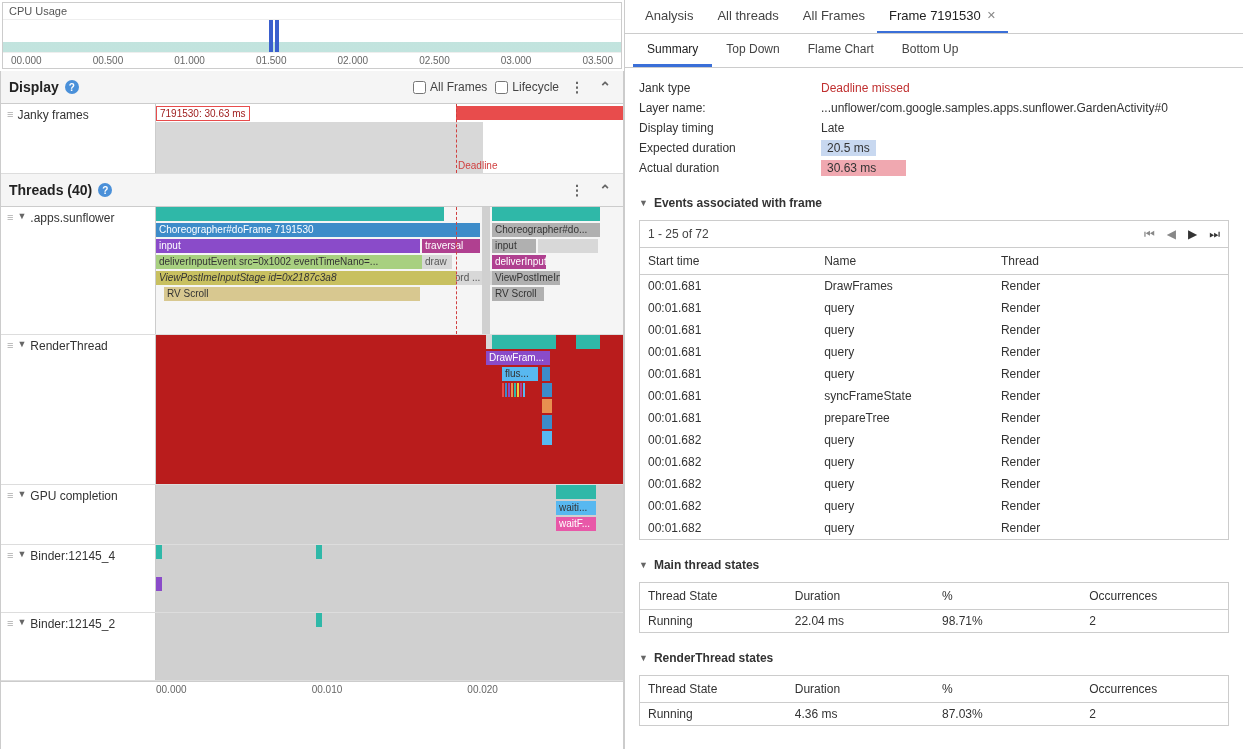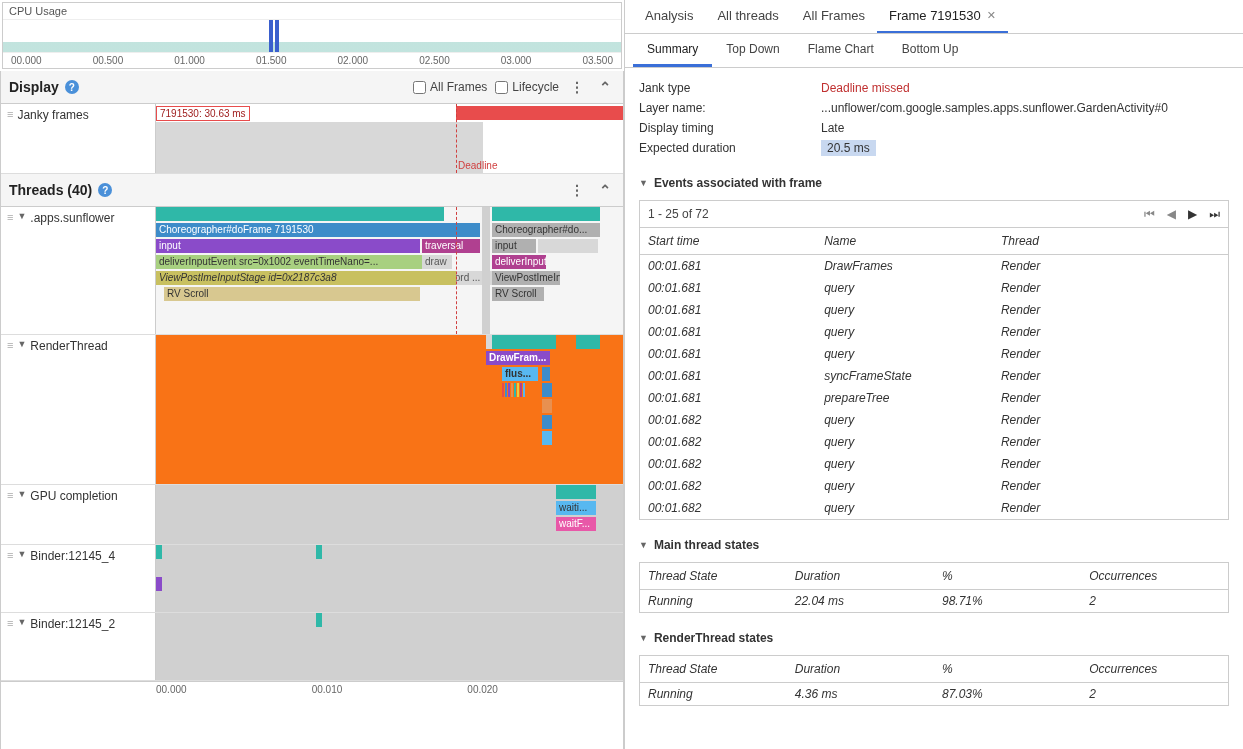"Actual duration" div.detail-row { html: none -> <div> <div>Actual duration</div> <div><span>30.63 ms</span></div> </div> }
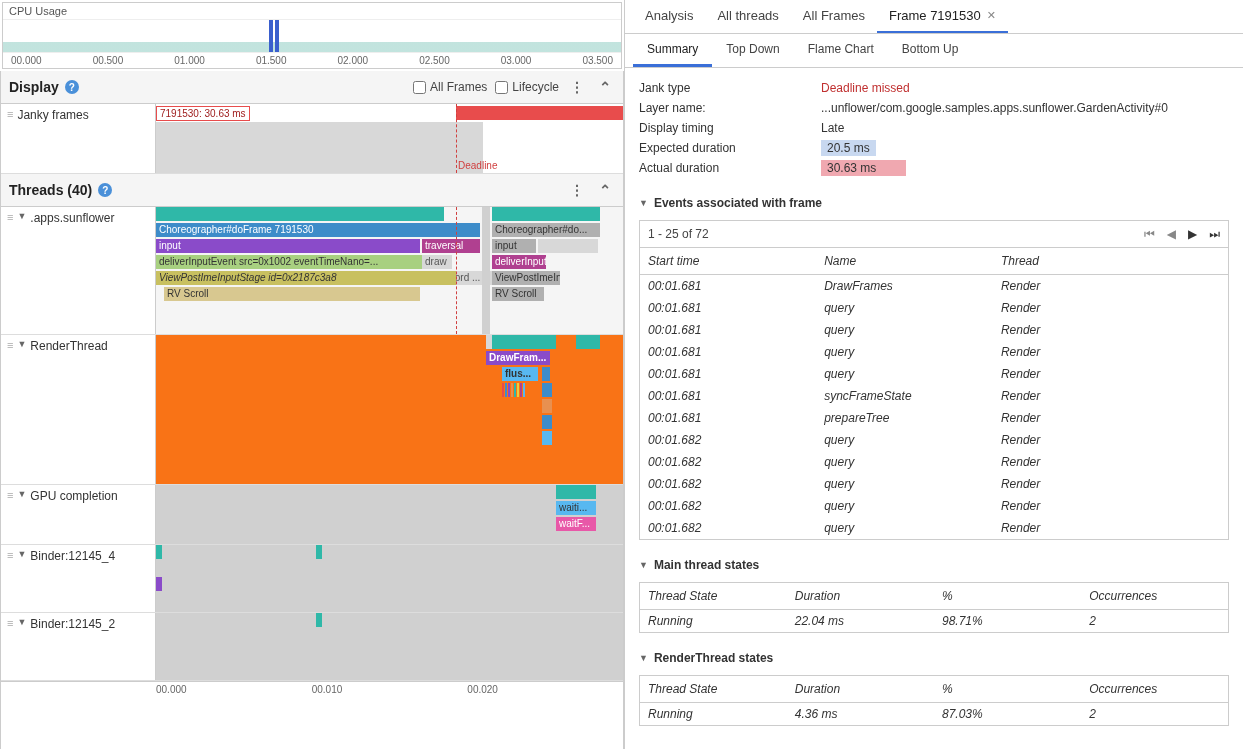"Start time" table { font-style: italic -> none }
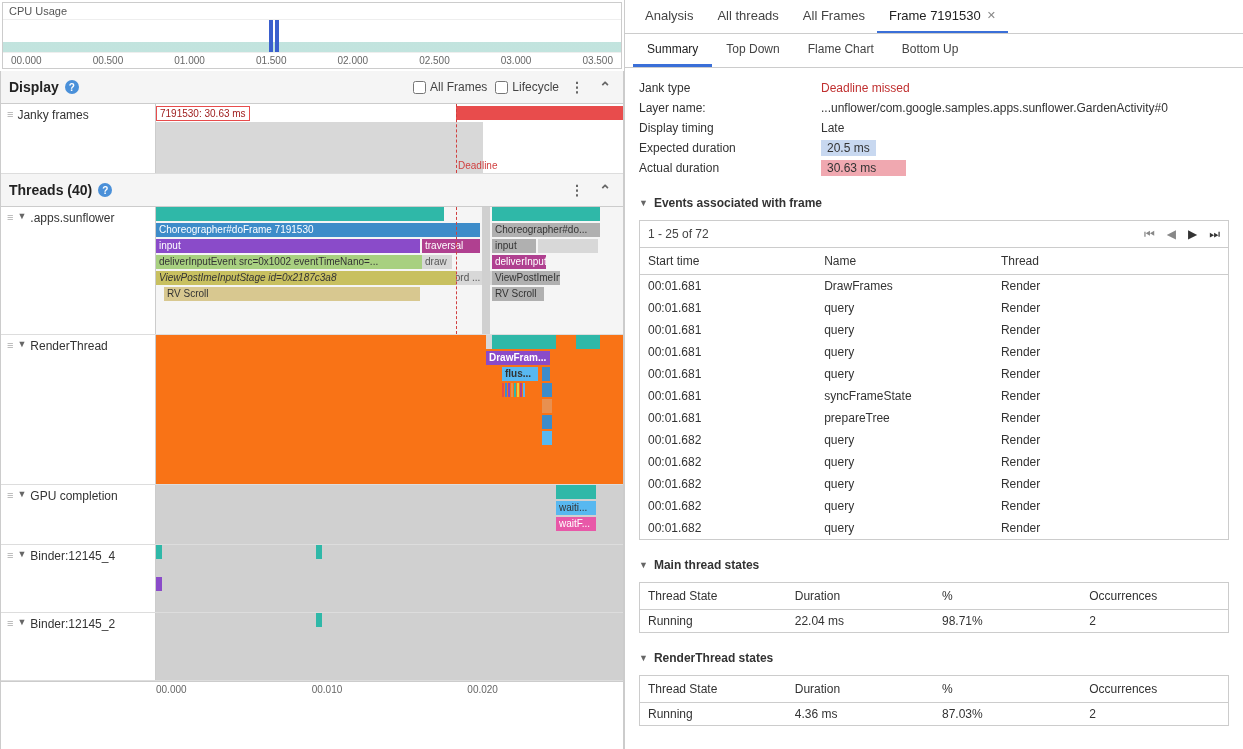"DrawFram..." div.track-content { background: #f97316 -> #b91c1c; font-weight: bold -> none }
